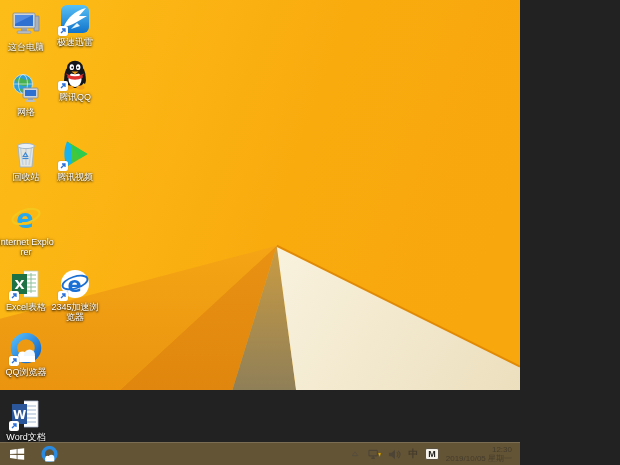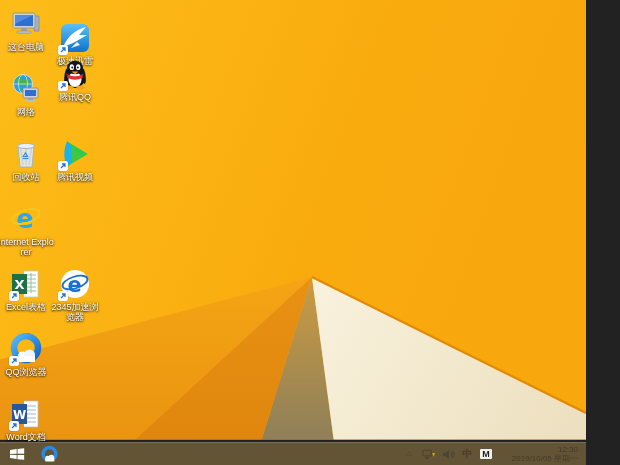"这台电脑" .screen { width: 586px -> 520px }
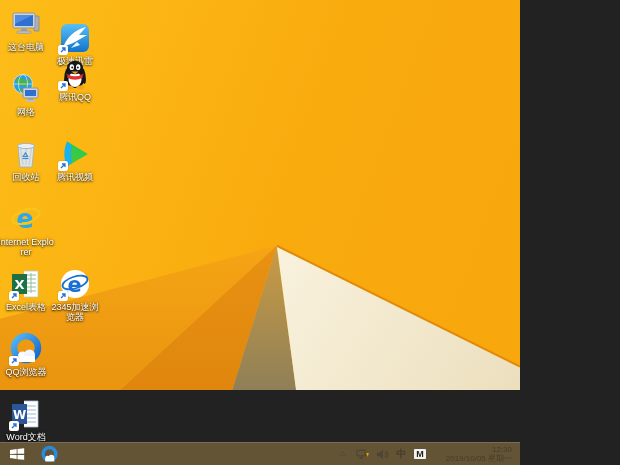"极速迅雷" div.icon-cell { top: 22px -> 3px }
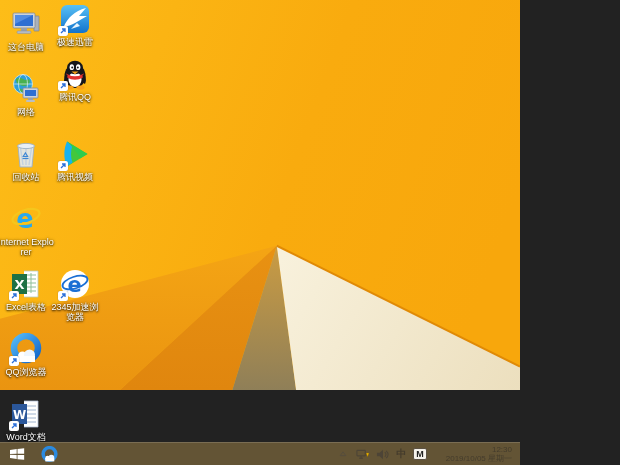"12:30" .clock { margin-left: 12px -> 0 }
